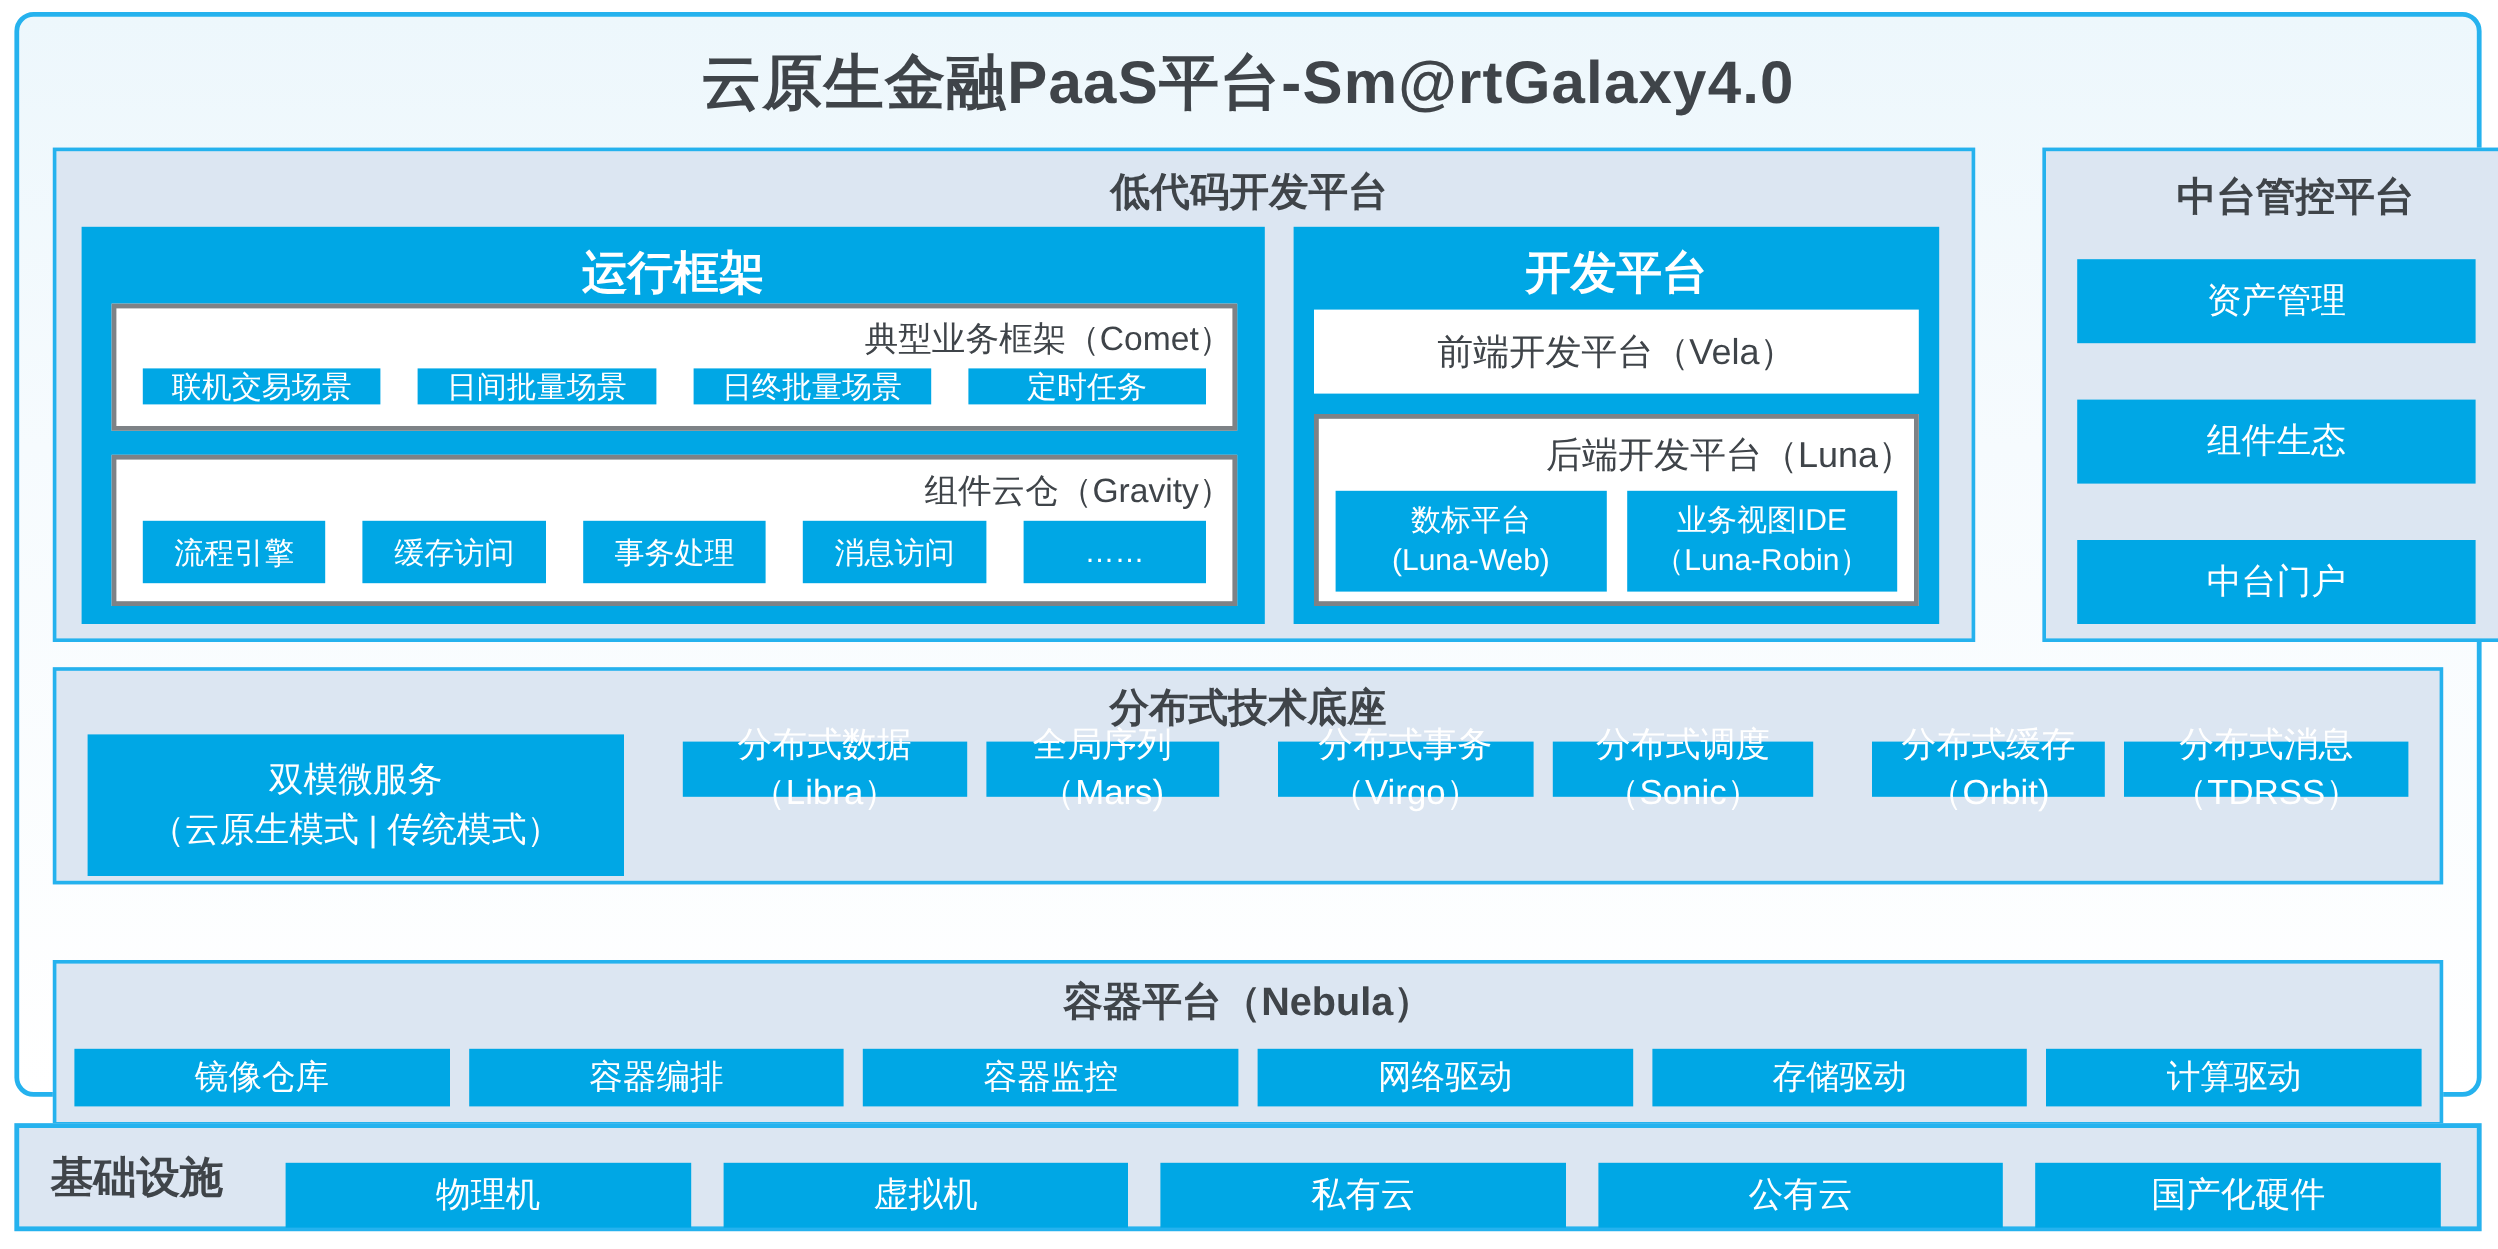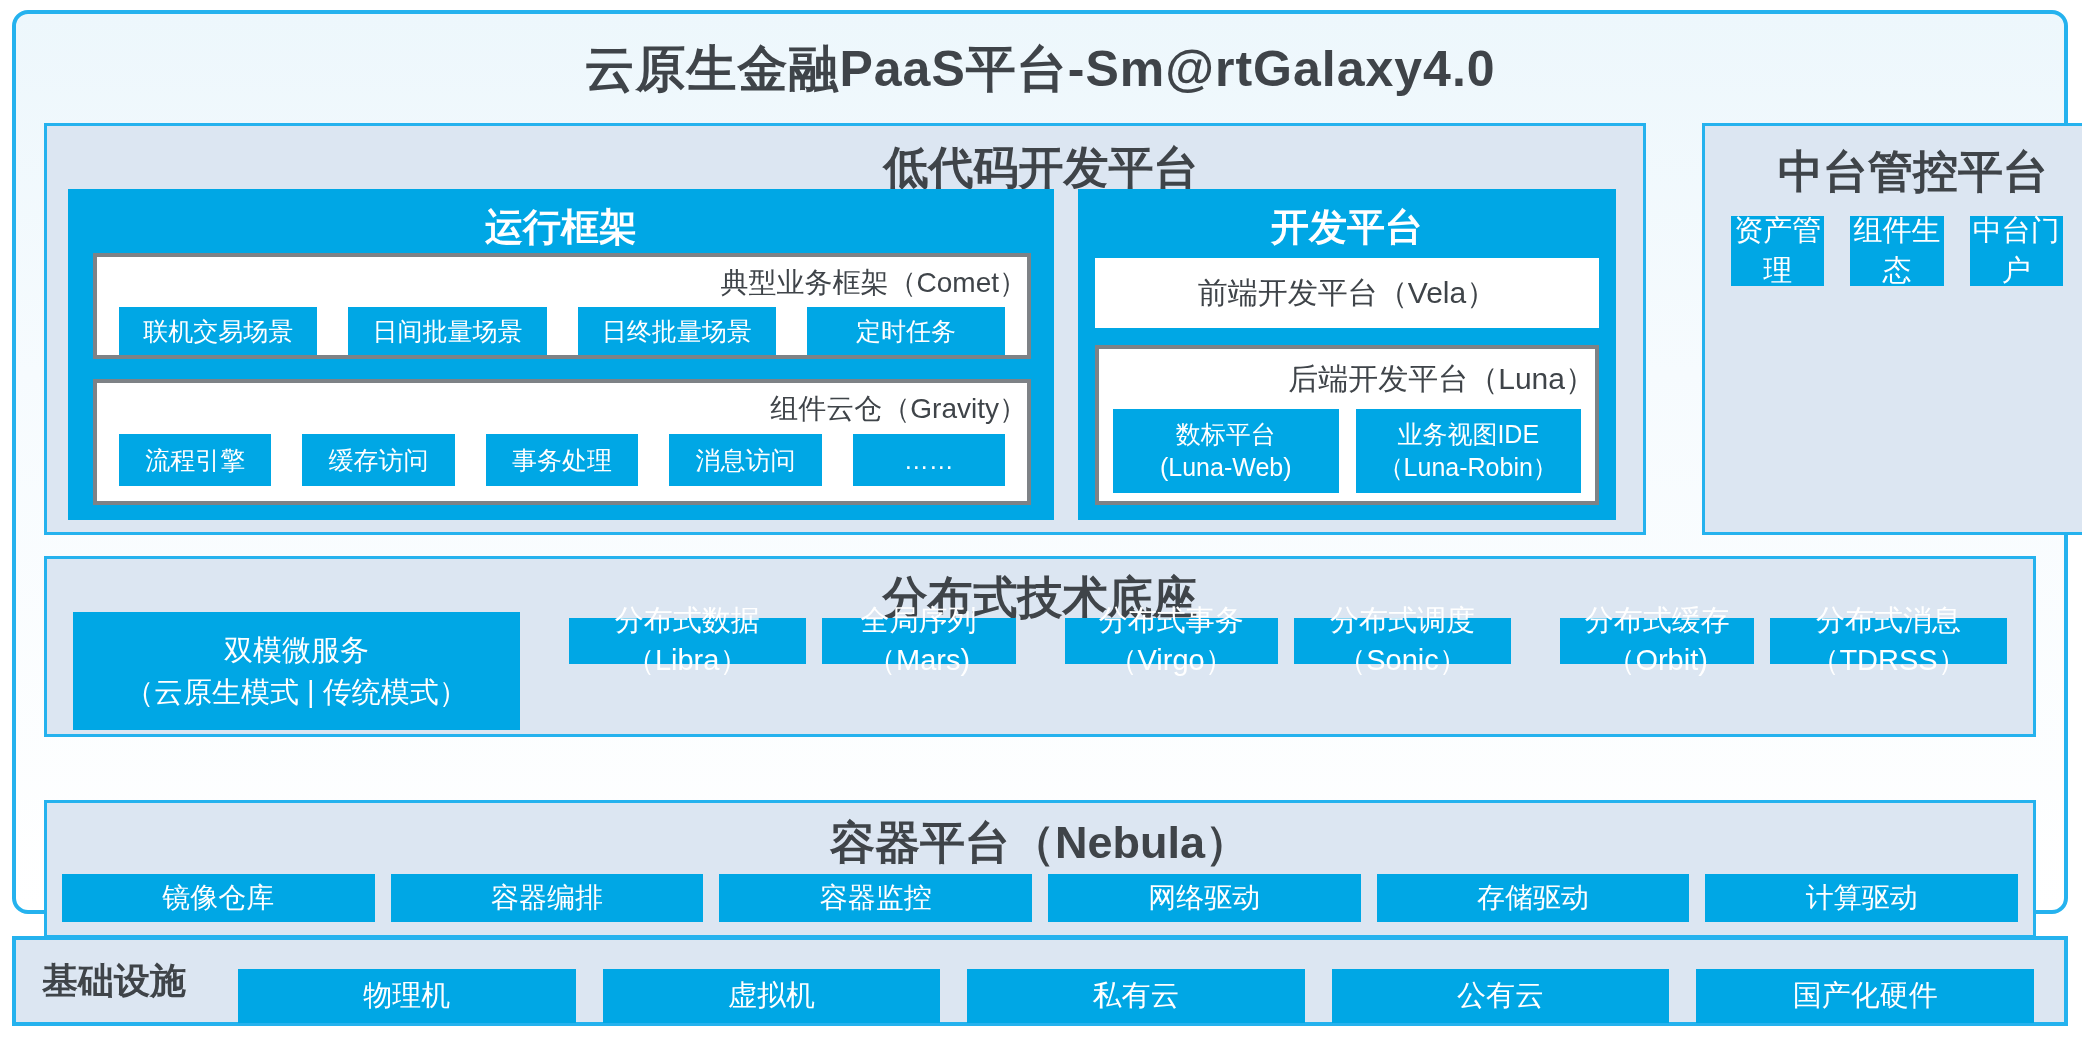"低代码开发平台" .panel-title { font-size: 45px -> 33px }
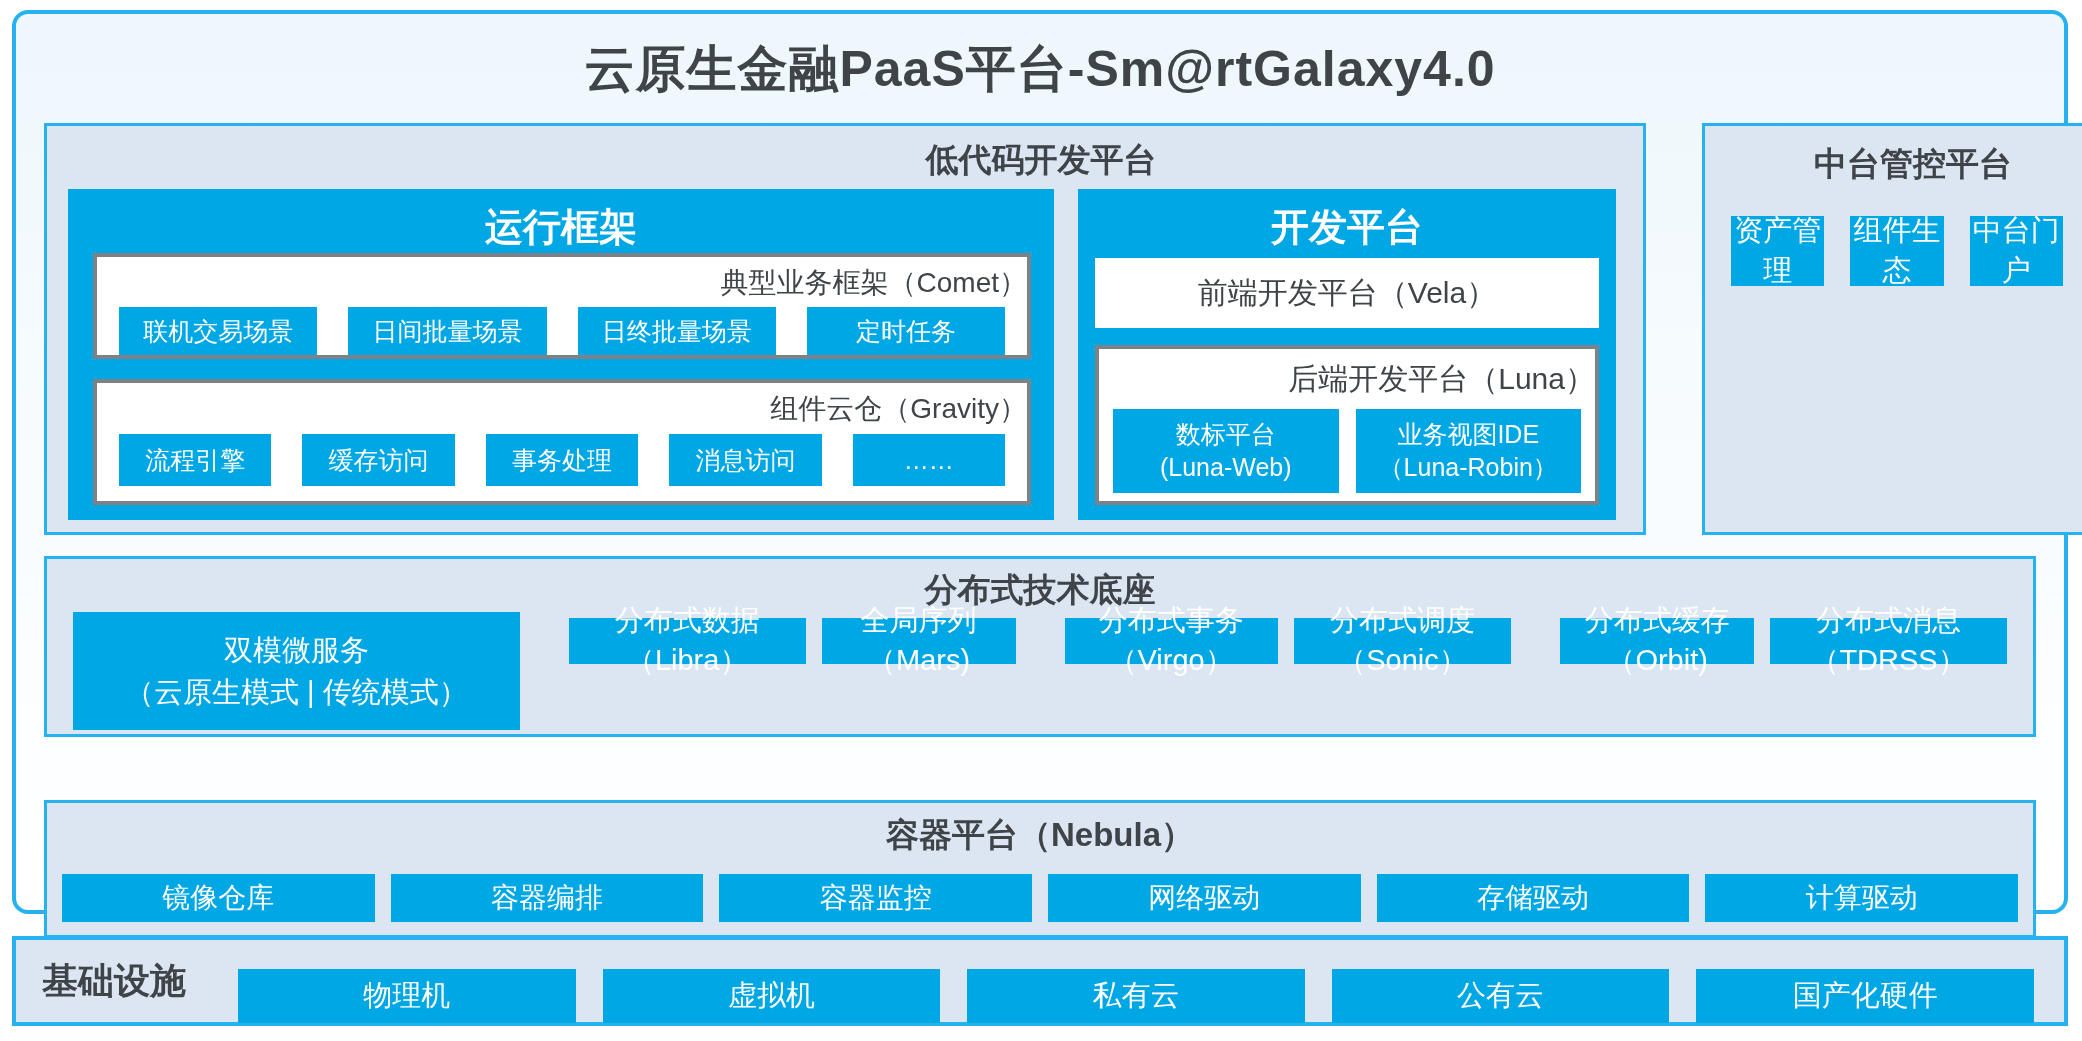"资产管理" .mid-buttons { flex-direction: row -> column; gap: 26px -> 47px }
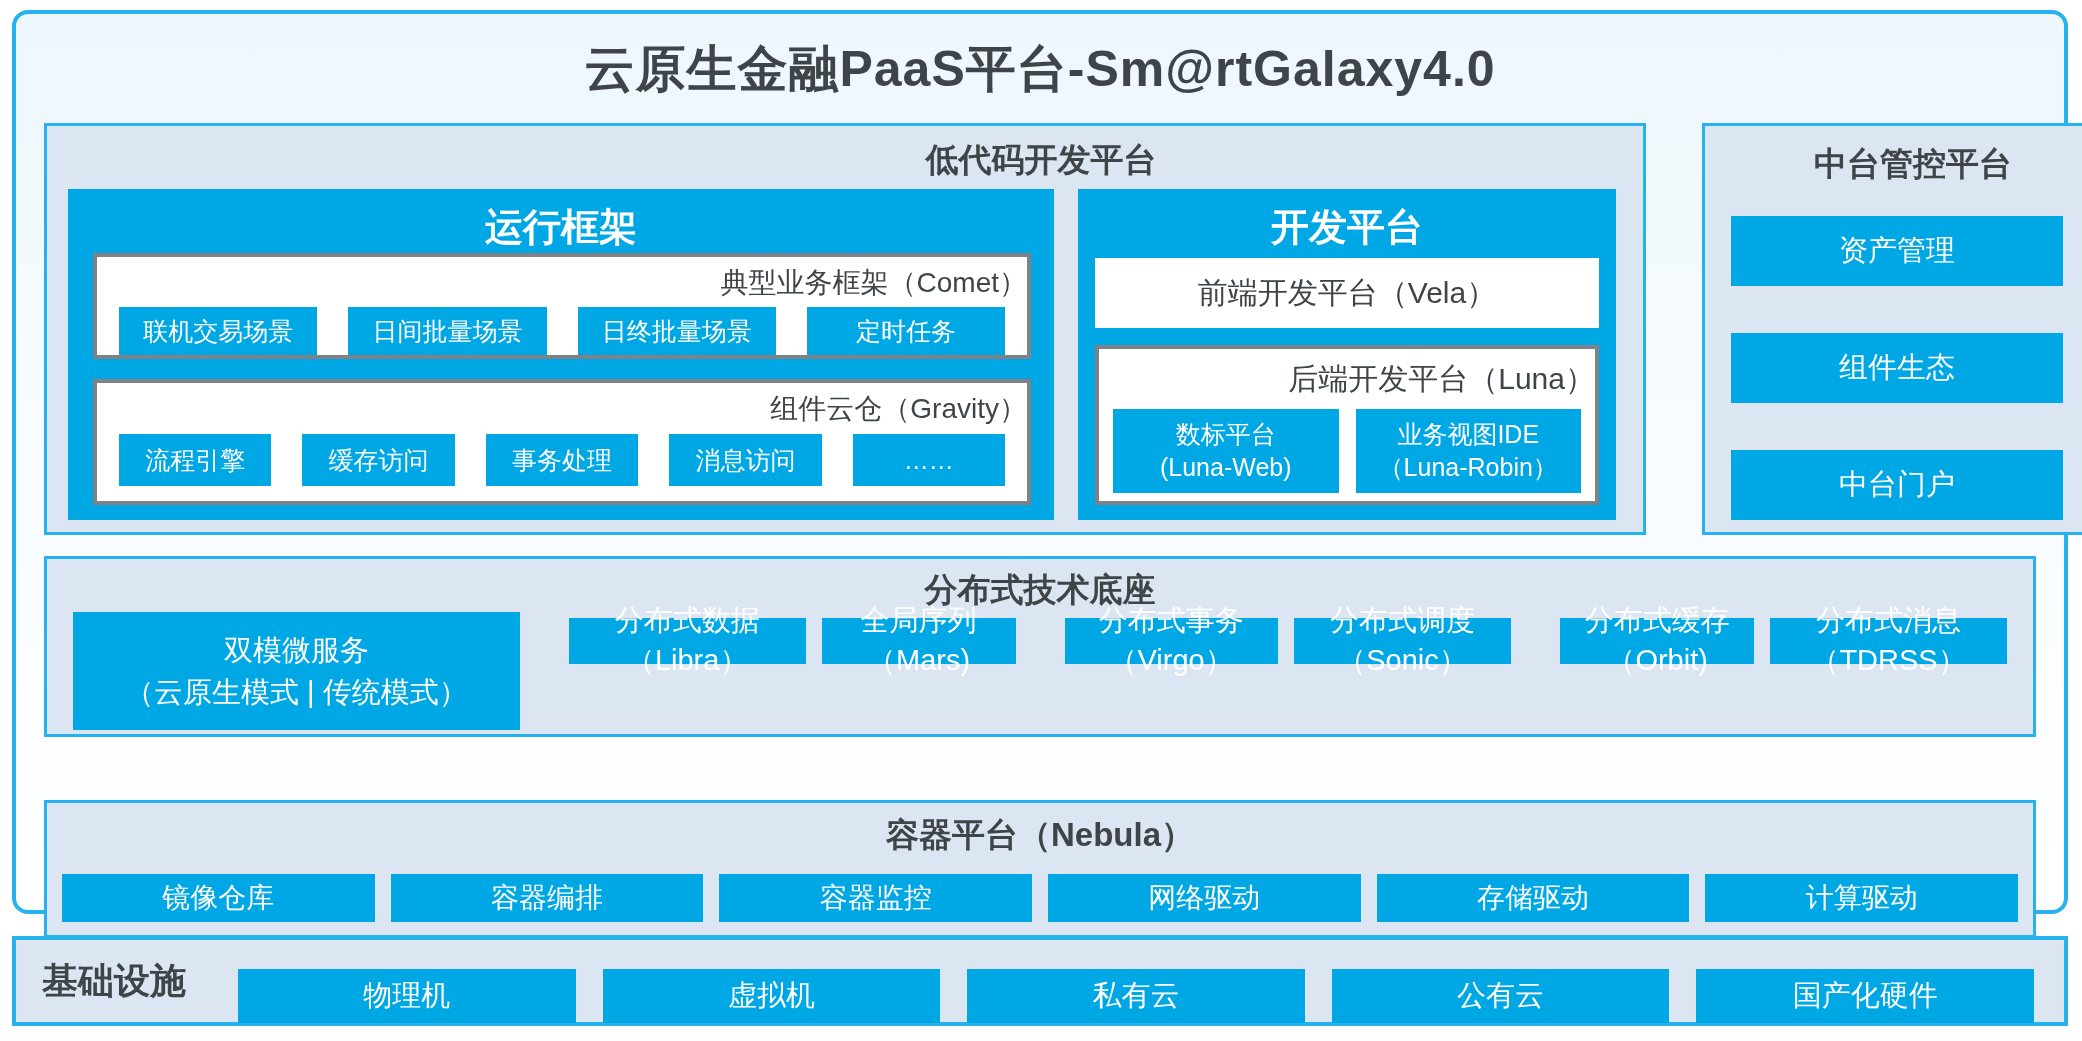"联机交易场景" .comet-row .chip { height: 48px -> 30px }
